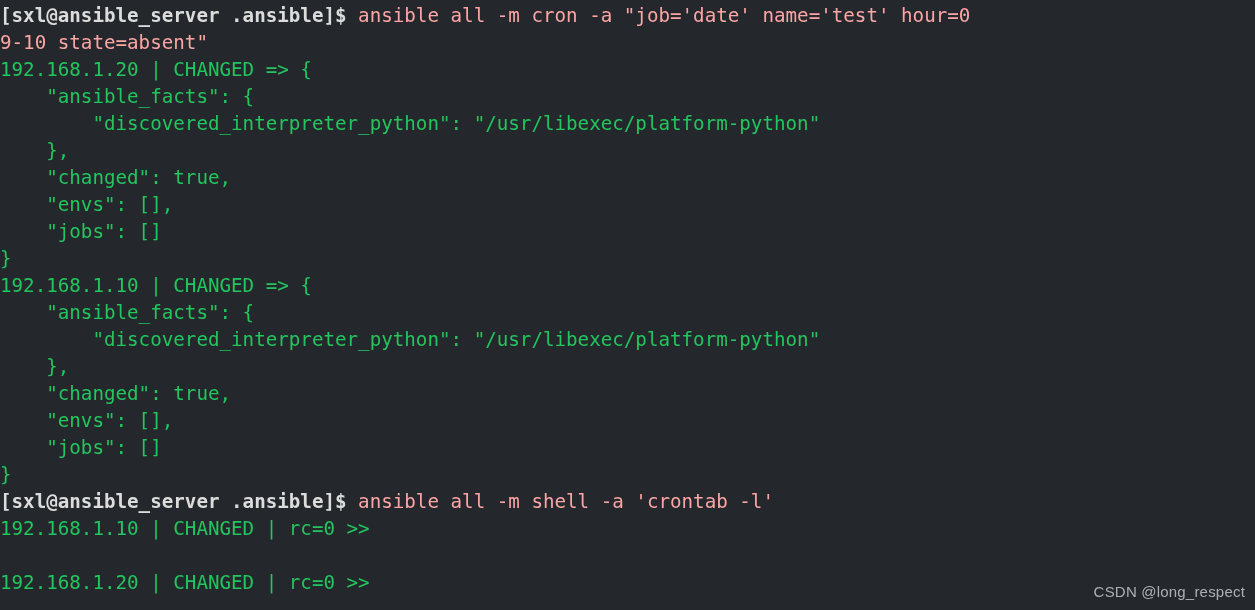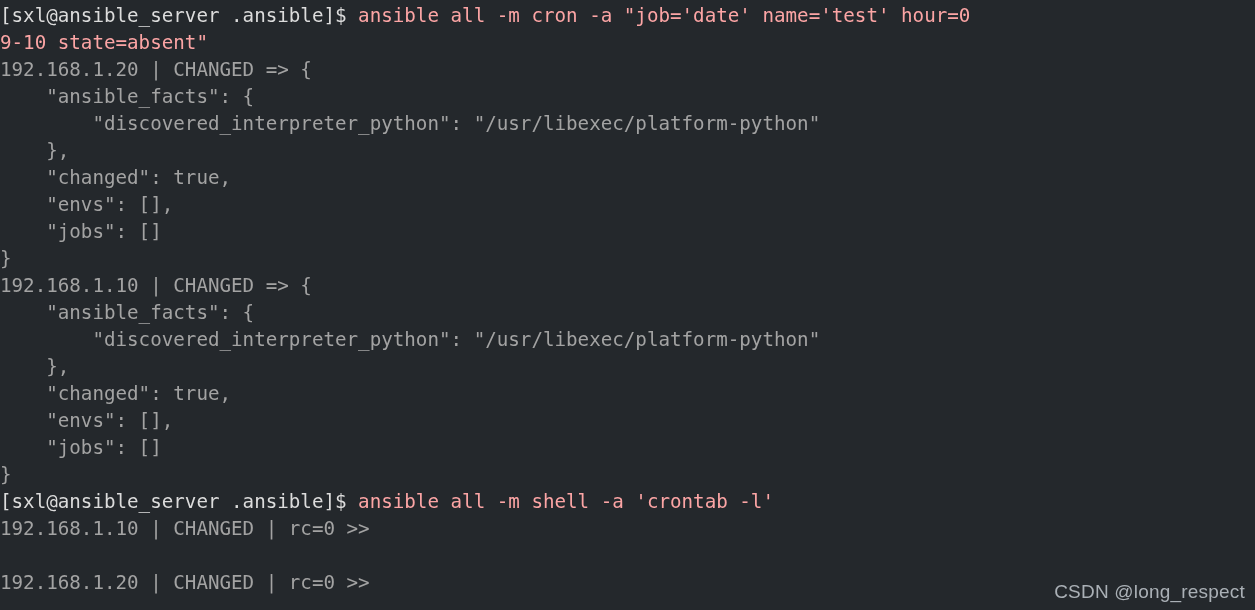"[sxl@ansible_server .ansible]$" .c-prompt { font-weight: none -> bold }
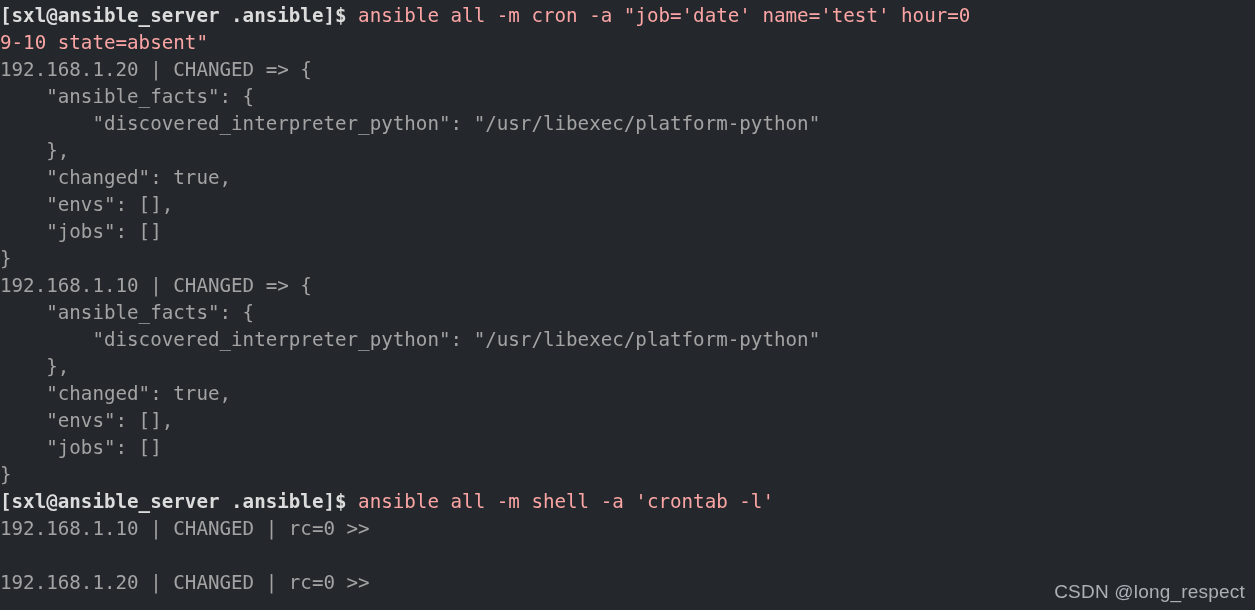"192.168.1.20 | CHANGED => {" .c-out { color: #a3a3a3 -> #22c55e }
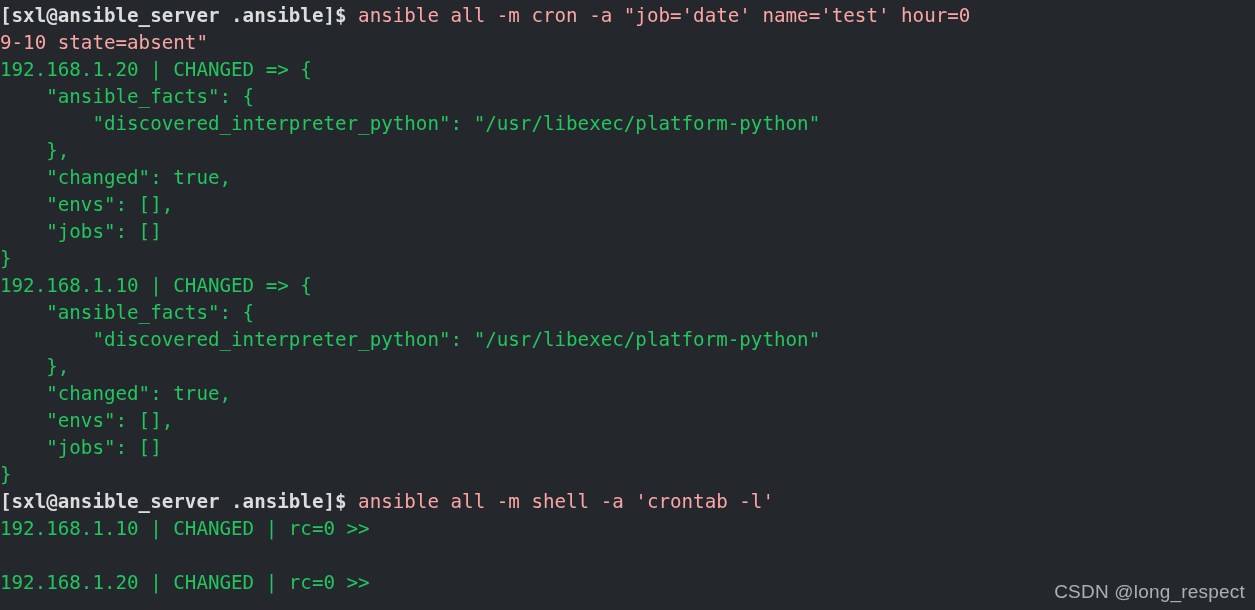"CSDN @long_respect" #watermark { font-size: 19px -> 15px }
